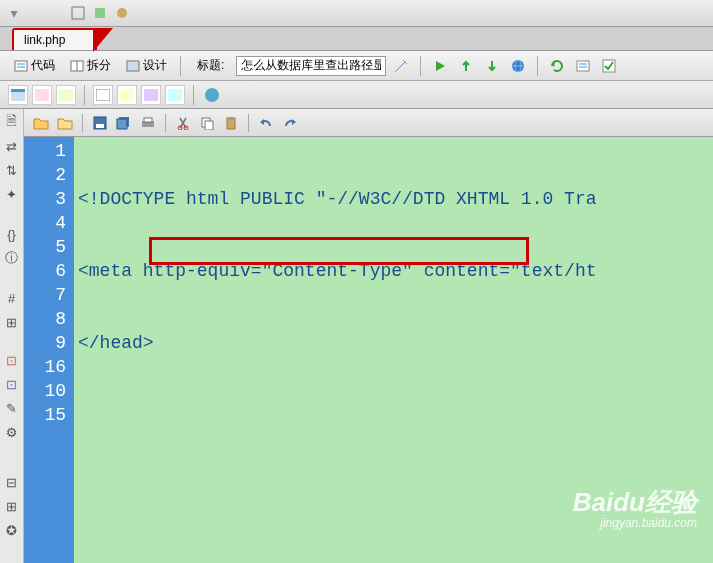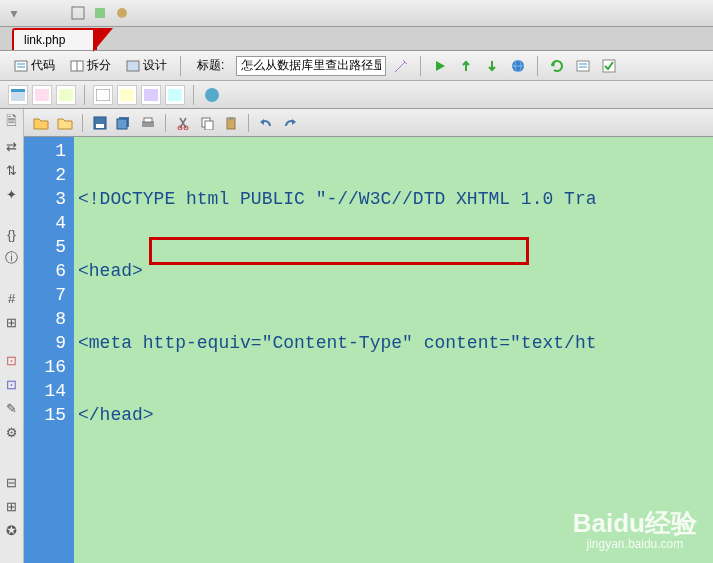"<head>" div.code-line { html: <div>&lt;head&gt;</div> -> none }
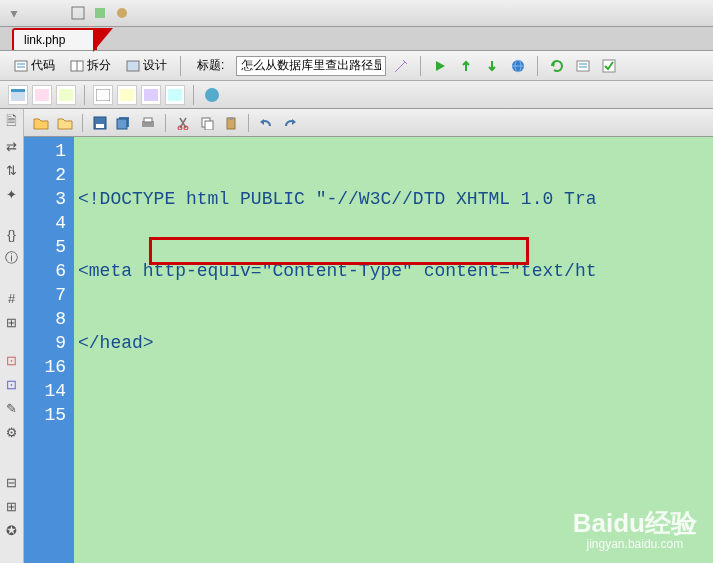"14" div { text: 14 -> 10 }
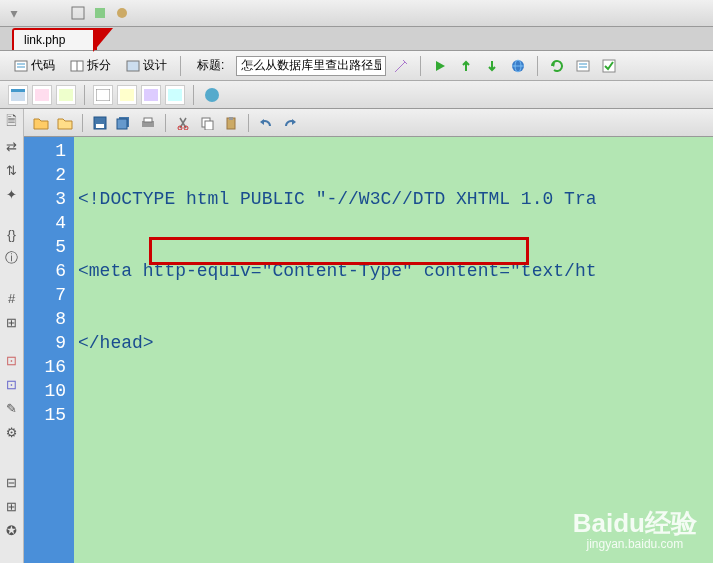"Baidu经验" .watermark { bottom: 12px -> 33px; font-style: none -> italic; text-align: center -> right }
